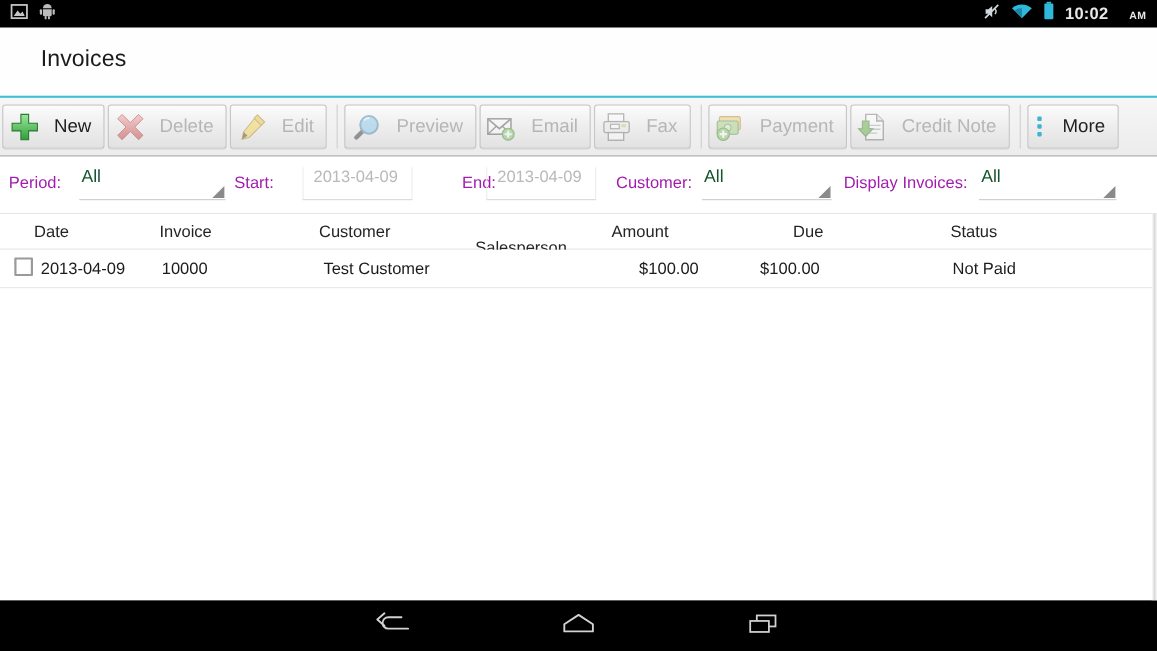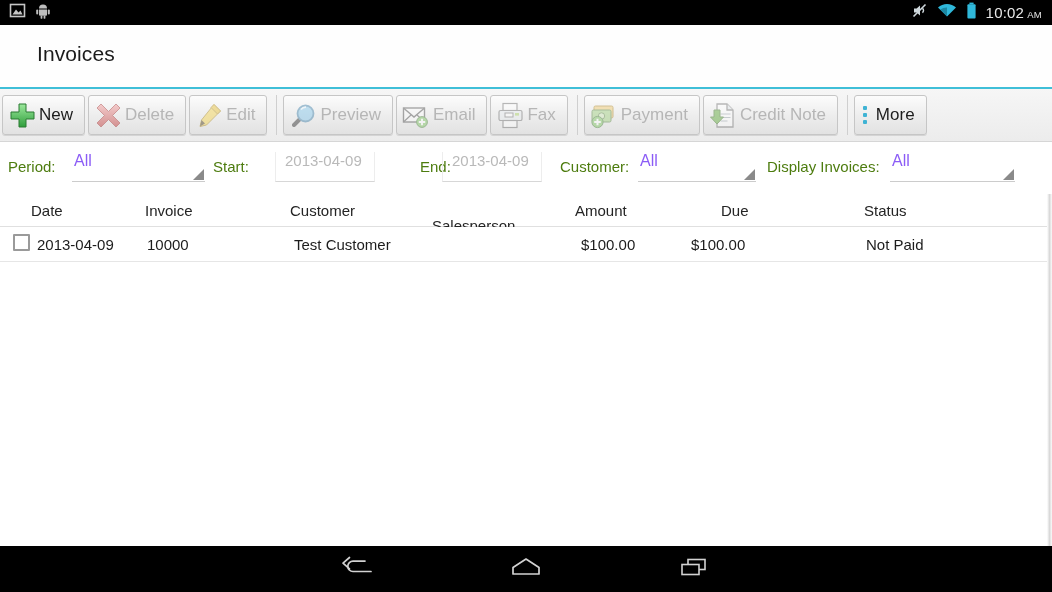"10:02" .sb-time { font-weight: none -> bold; gap: 3px -> 19px }
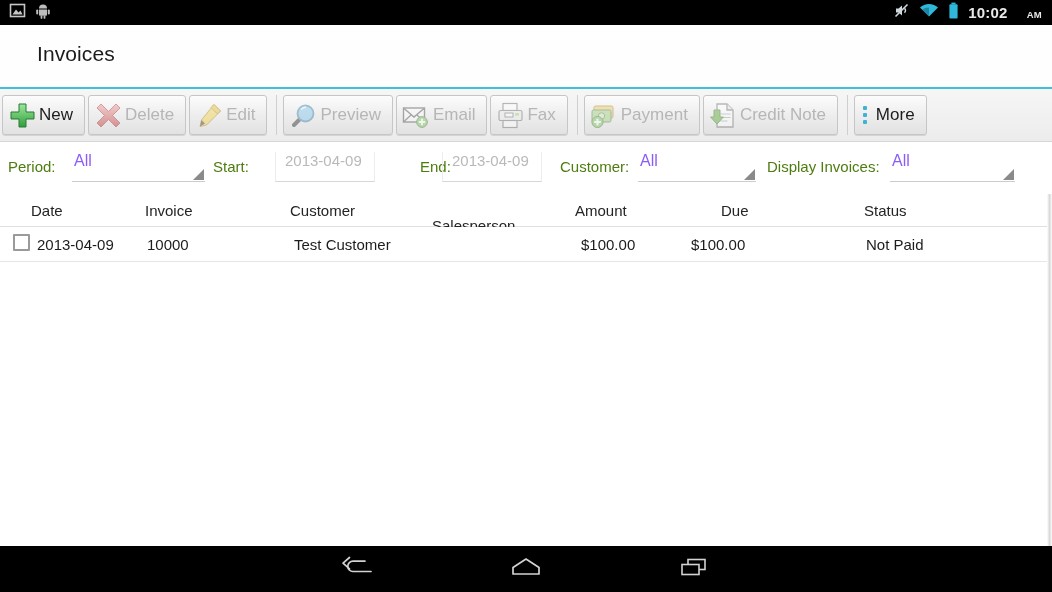"New" .tbtn { gap: 2px -> 12px }
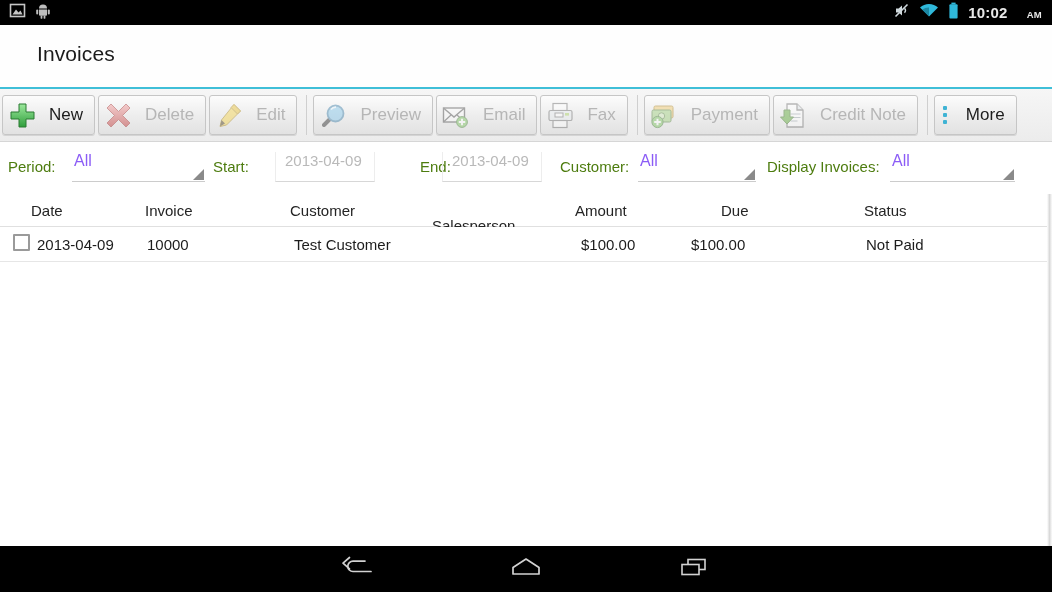"Period:" .f-label { color: #4d7c0f -> #a21caf }
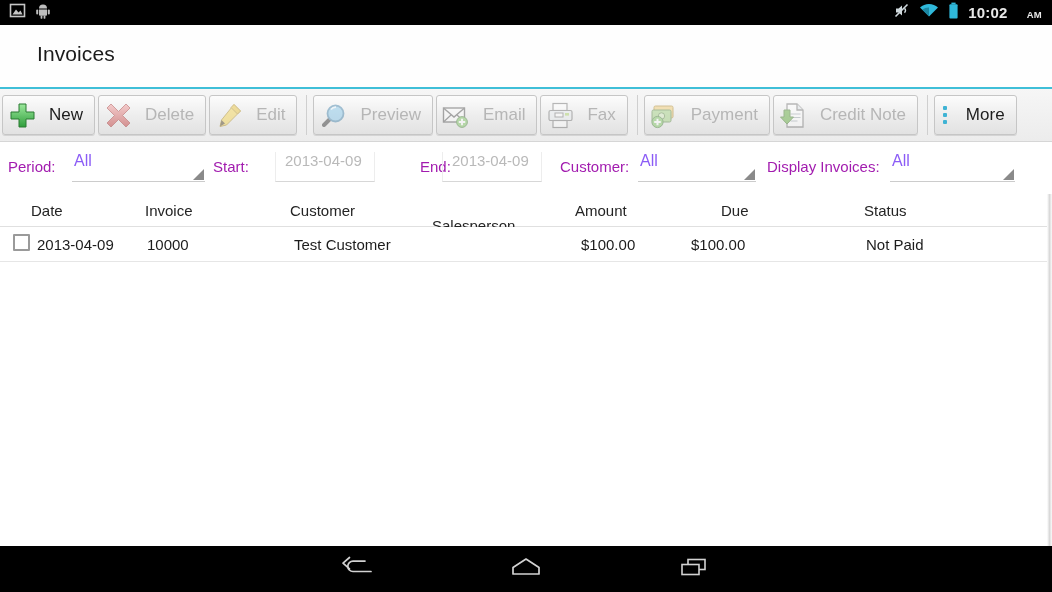"All" .f-spinner .val { color: #8b5cf6 -> #14532d }
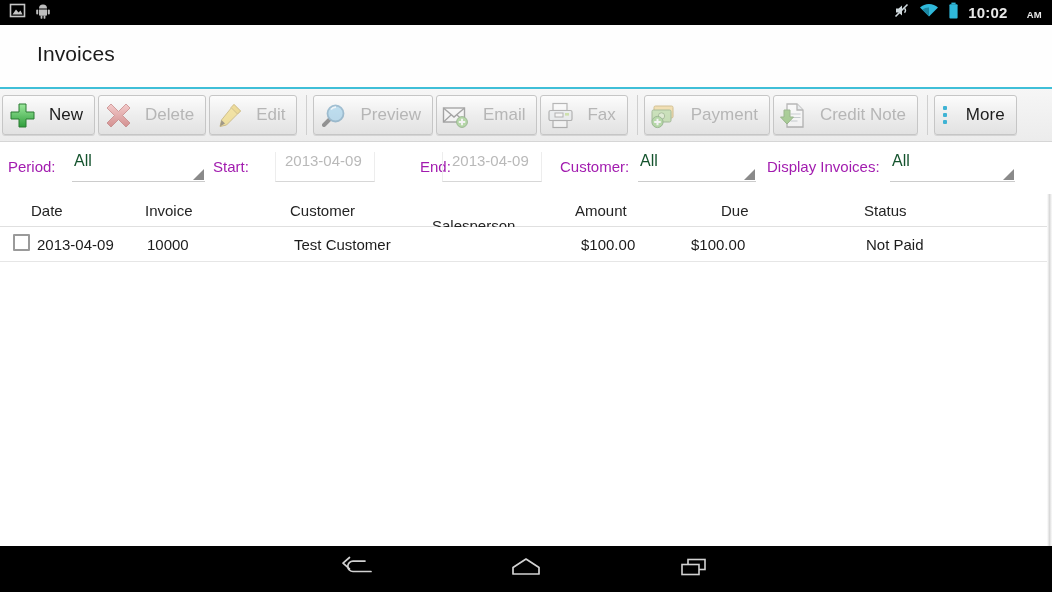"Amount" div.th { left: 575px -> 556px }
